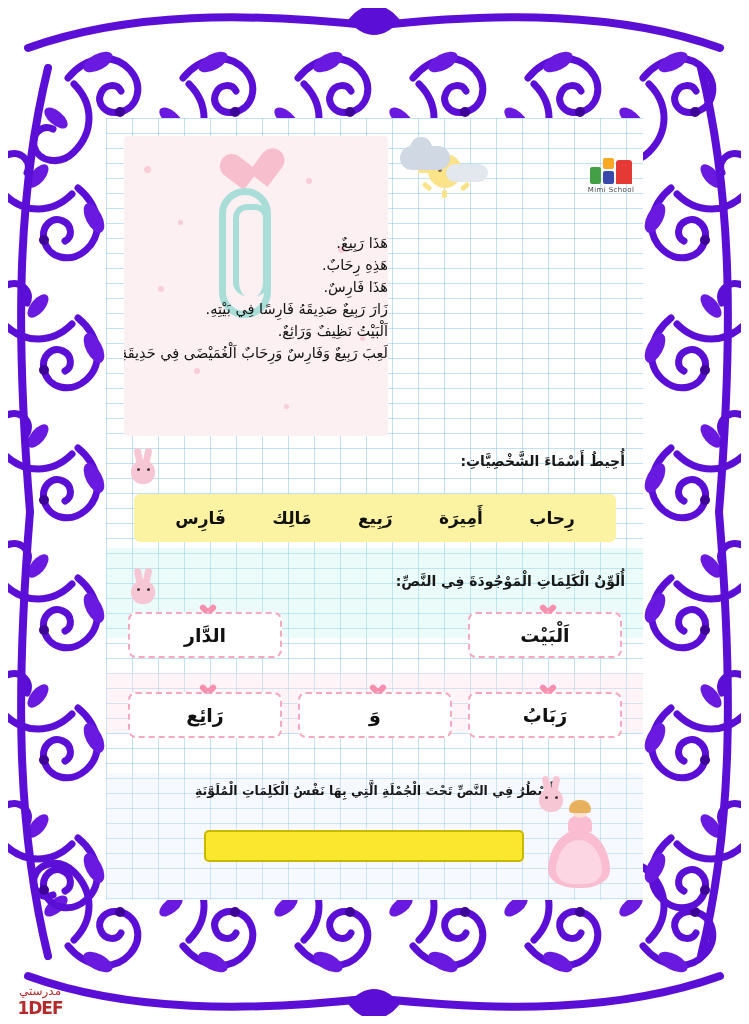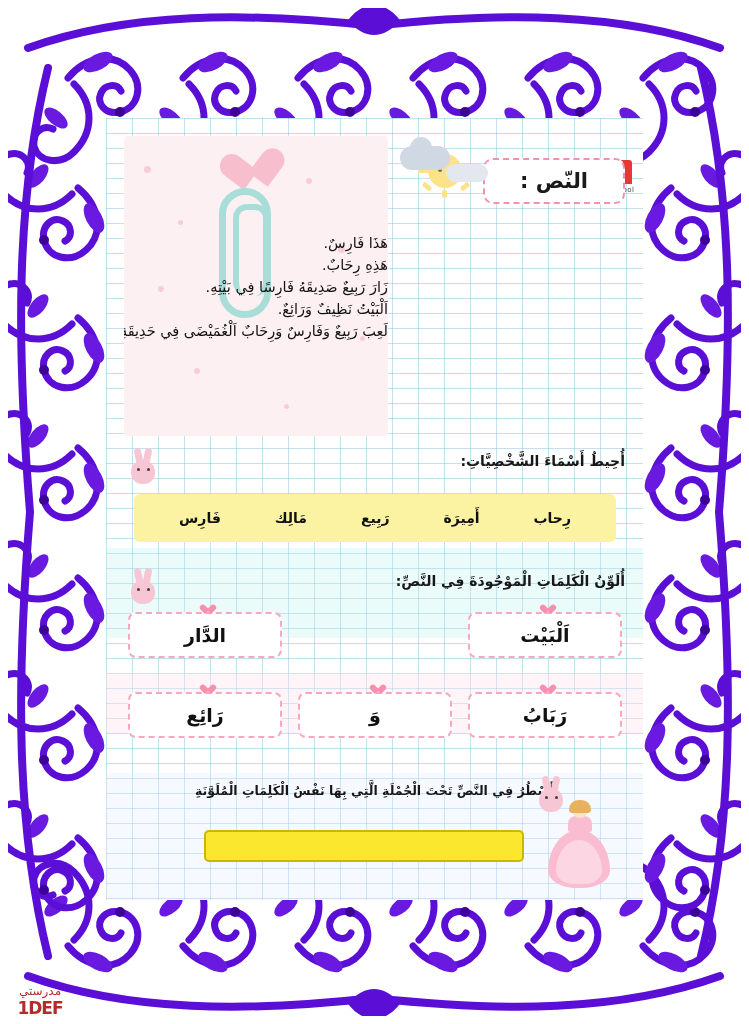"النّص :" div.title-box { html: <div>النّص :</div> -> none }
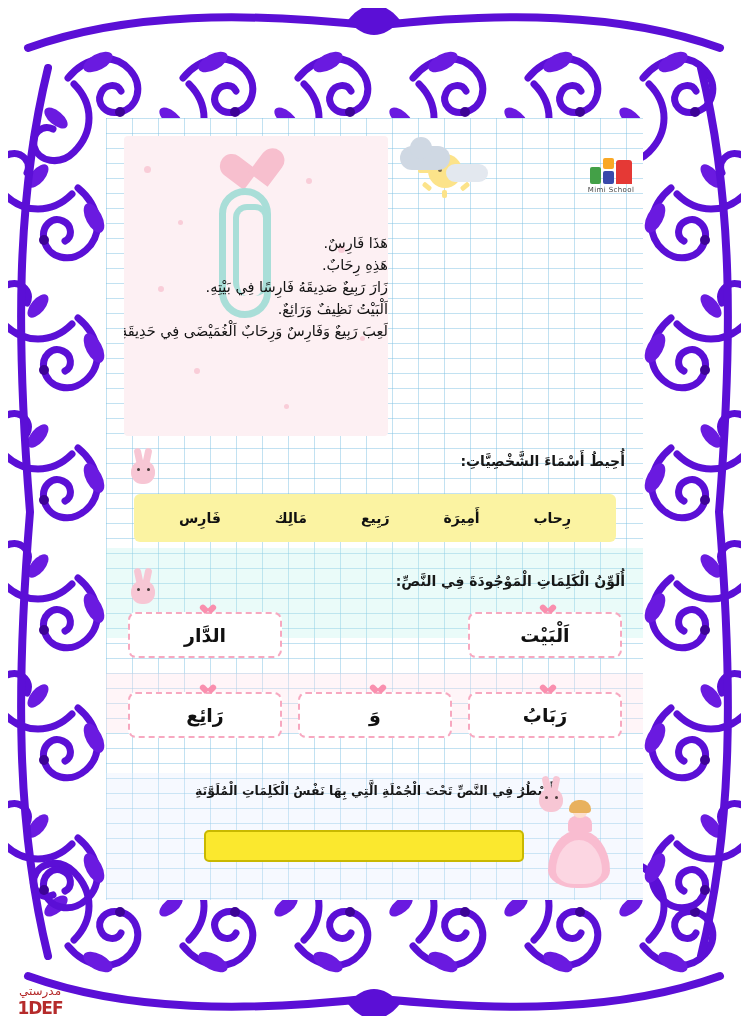"هَذَا رَبِيعٌ." div { html: none -> <div>هَذَا رَبِيعٌ.</div> }
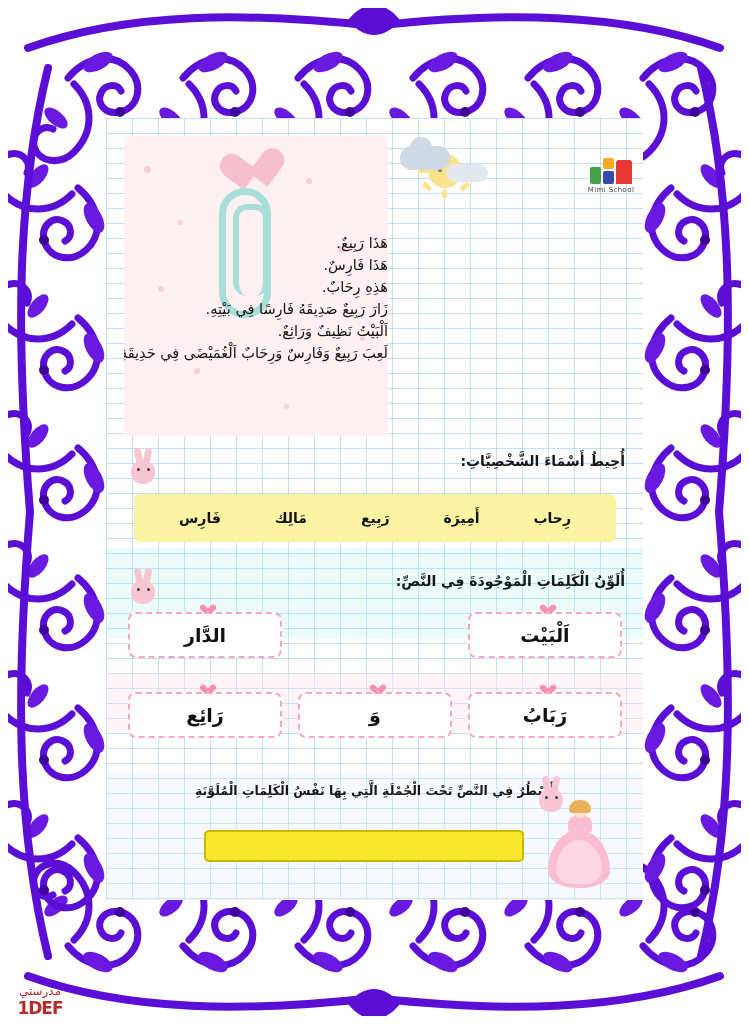"هَذَا فَارِسٌ." div { order: before "هَذِهِ رِحَابٌ." -> after "هَذِهِ رِحَابٌ." }
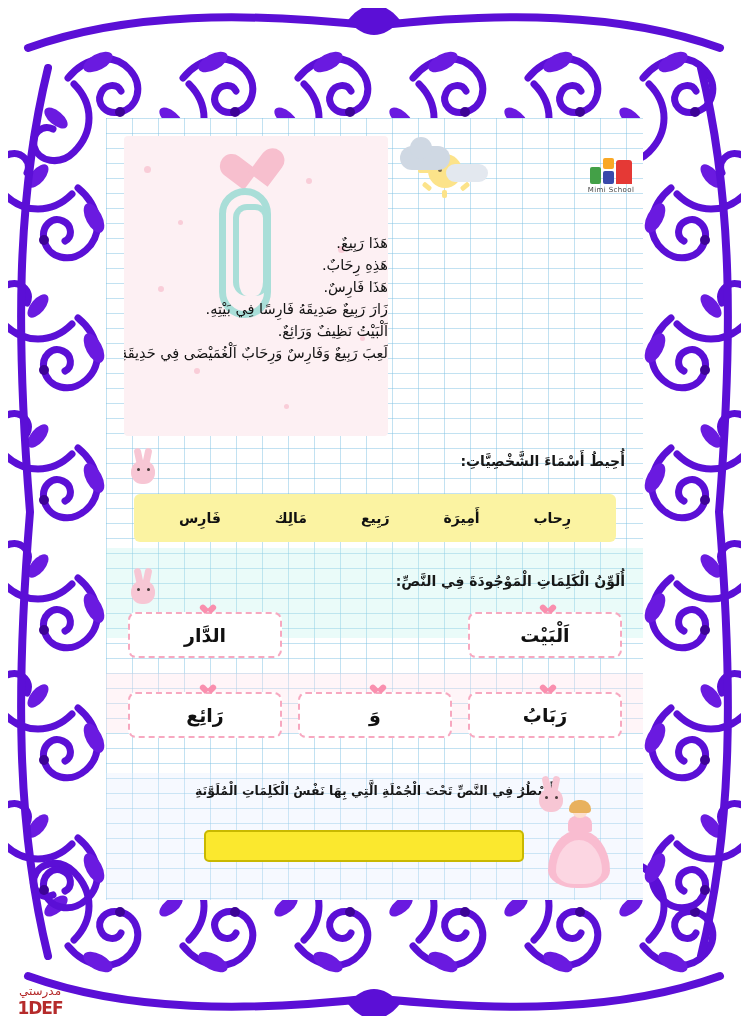"فَارِس" .names-bar span { font-size: 14px -> 17px }
